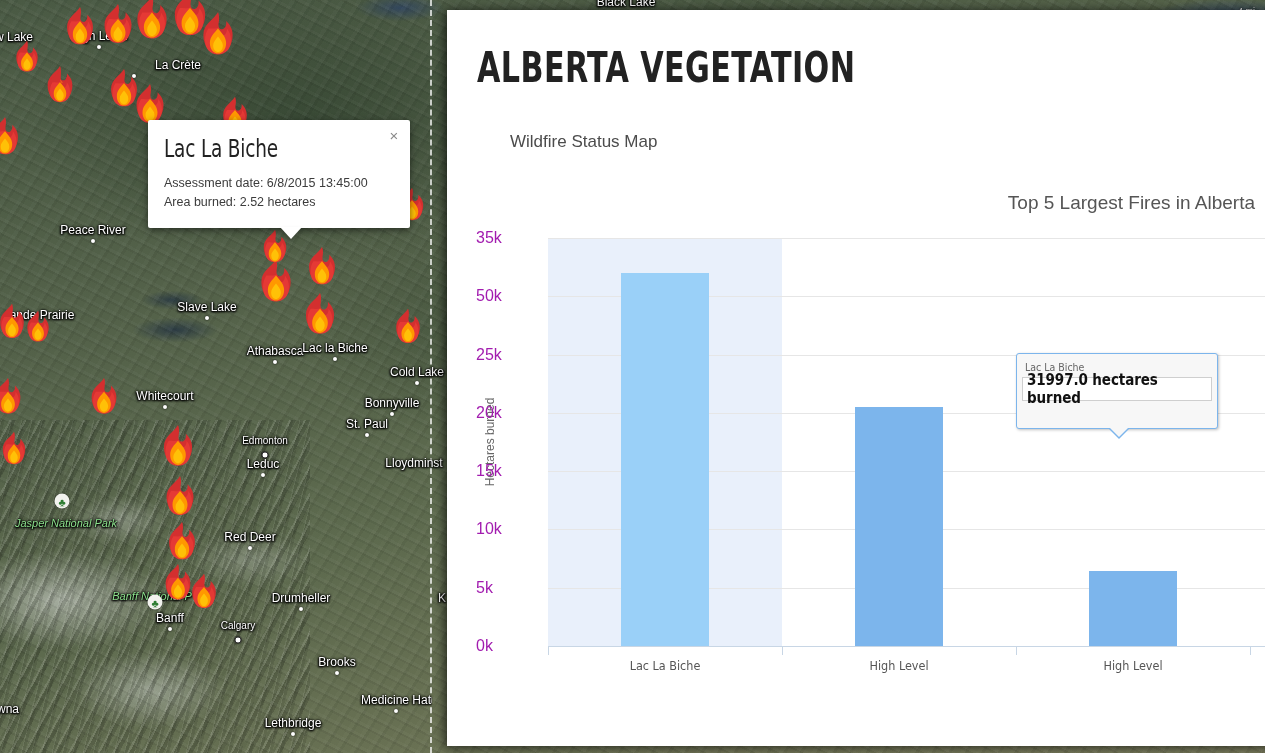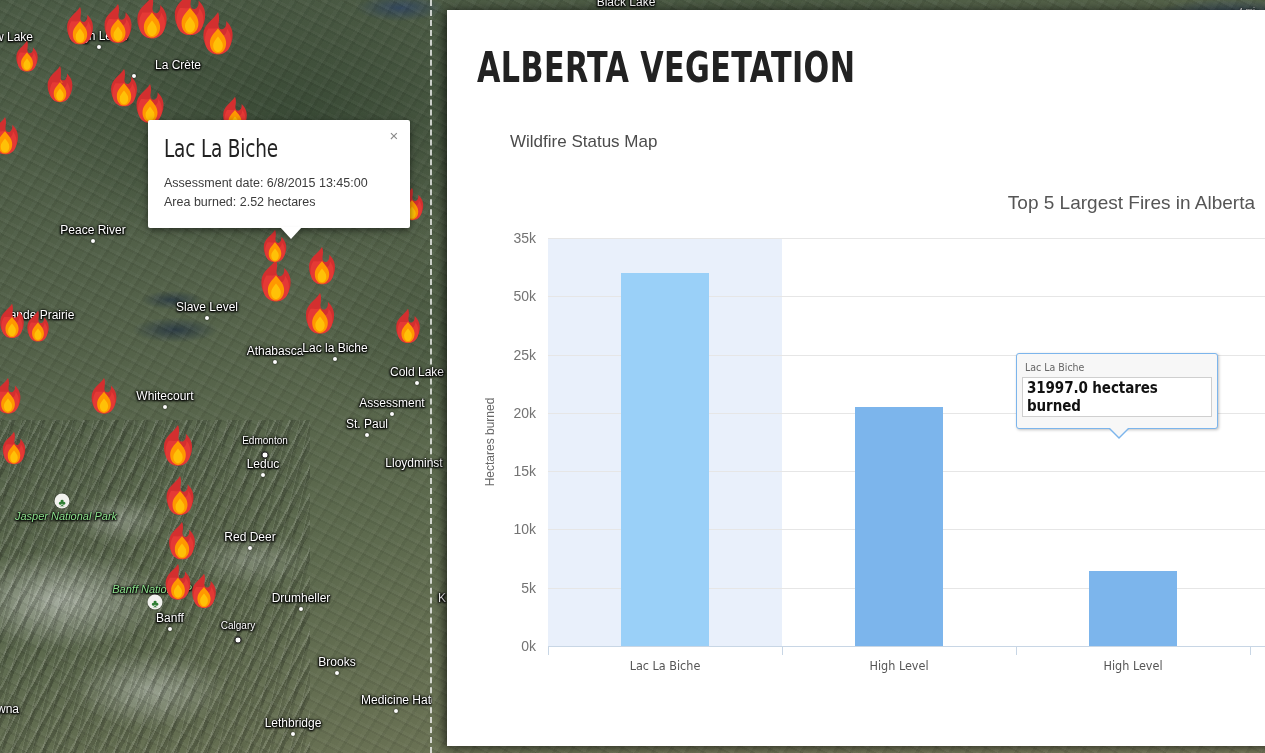"35k" .ytick { color: #737373 -> #a21caf; font-size: 14px -> 16px; text-align: right -> none }
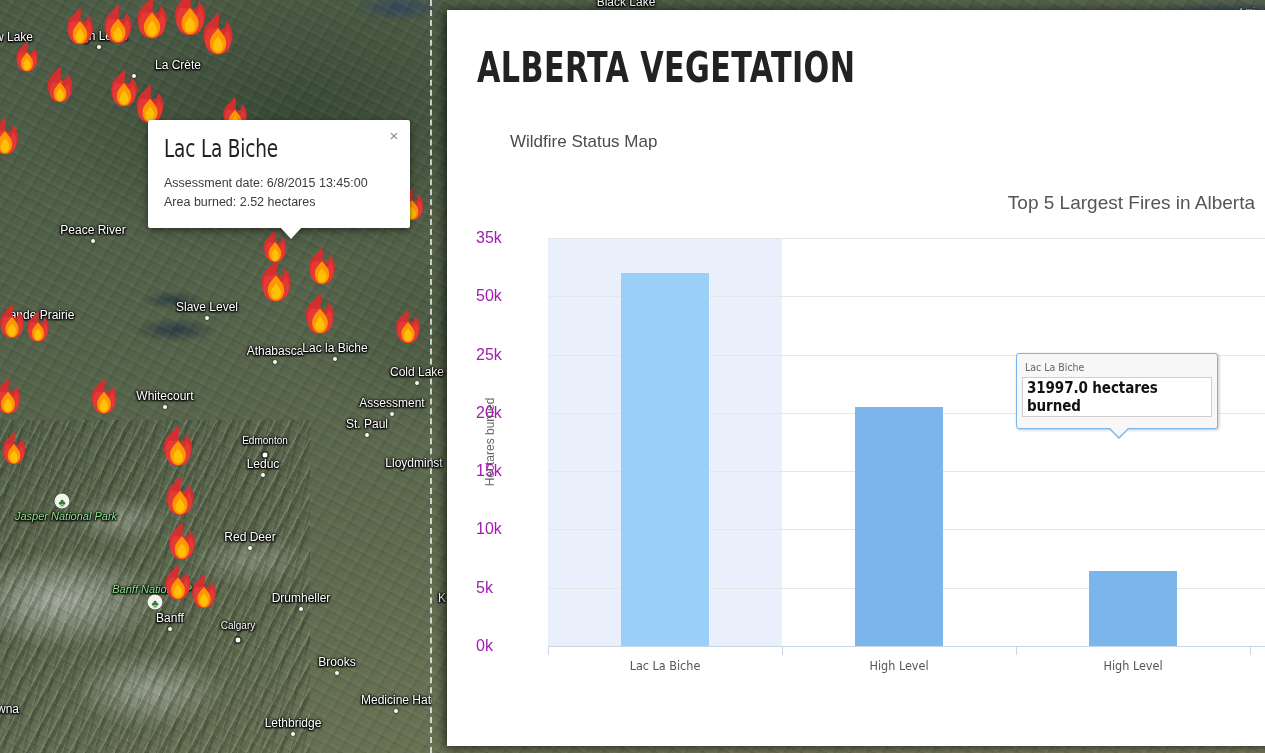"Slave Level" div.map-label { text: Level -> Lake }
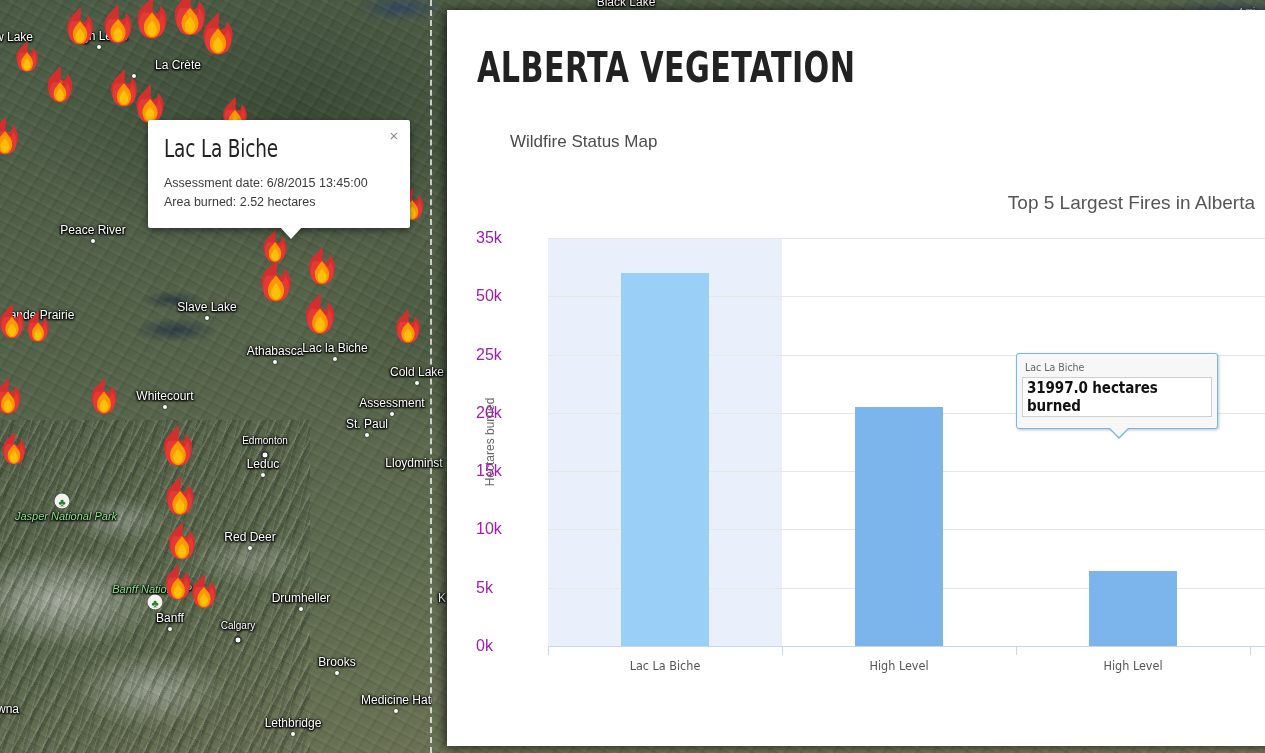"31997.0 hectares burned" #chart-tooltip .tt-value { height: 40px -> 24px }
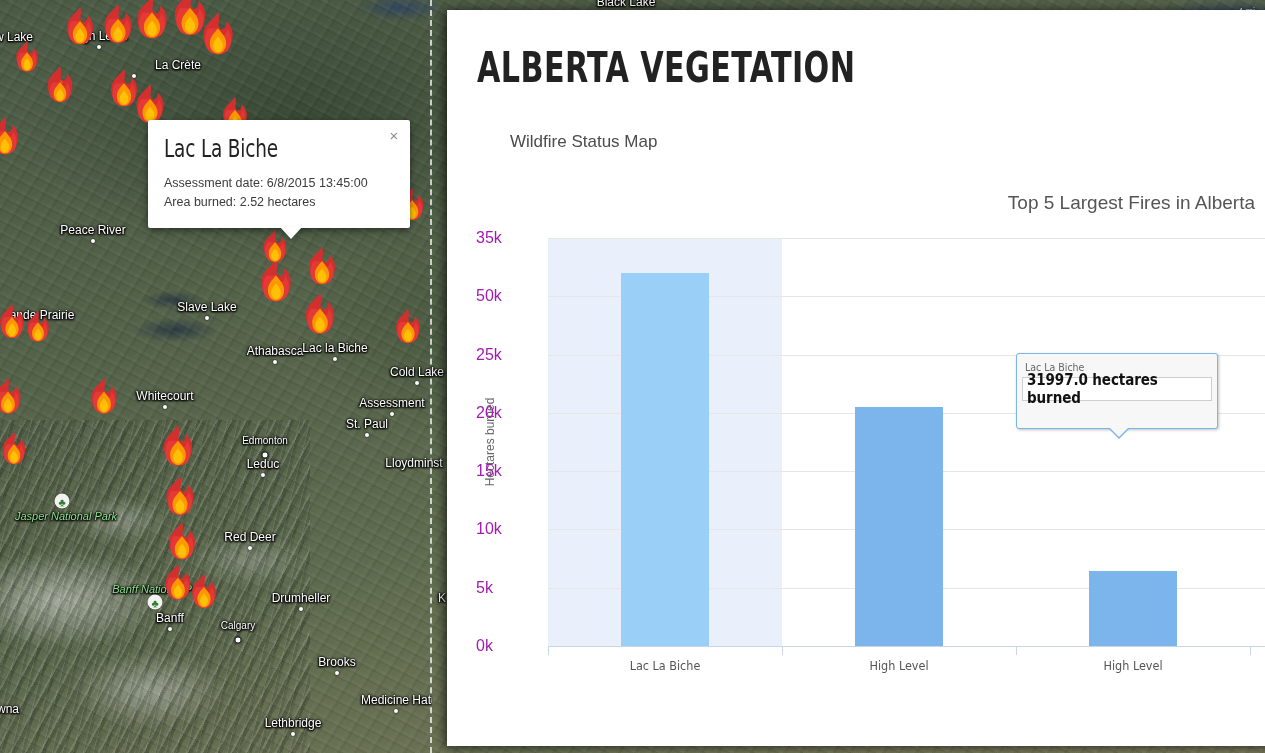"Assessment" div.map-label { text: Assessment -> Bonnyville }
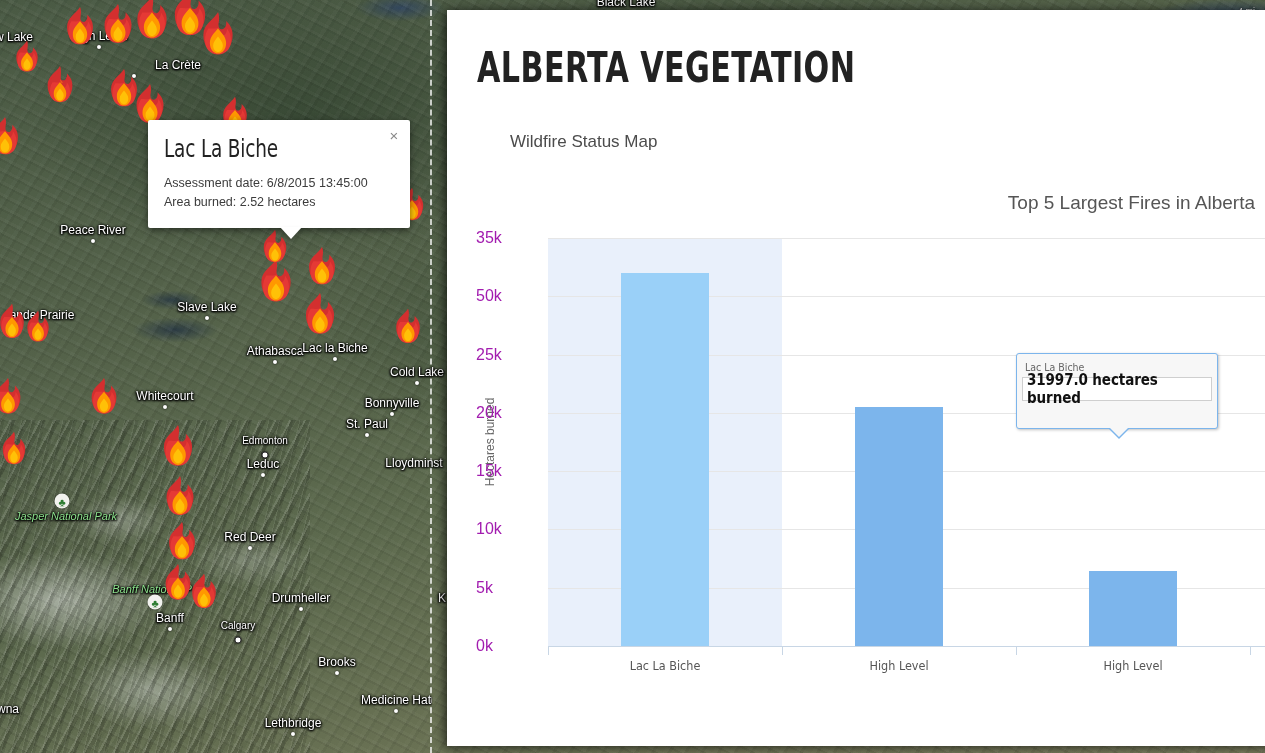"Jasper National Park" .map-label.park { margin-top: none -> 7px }
